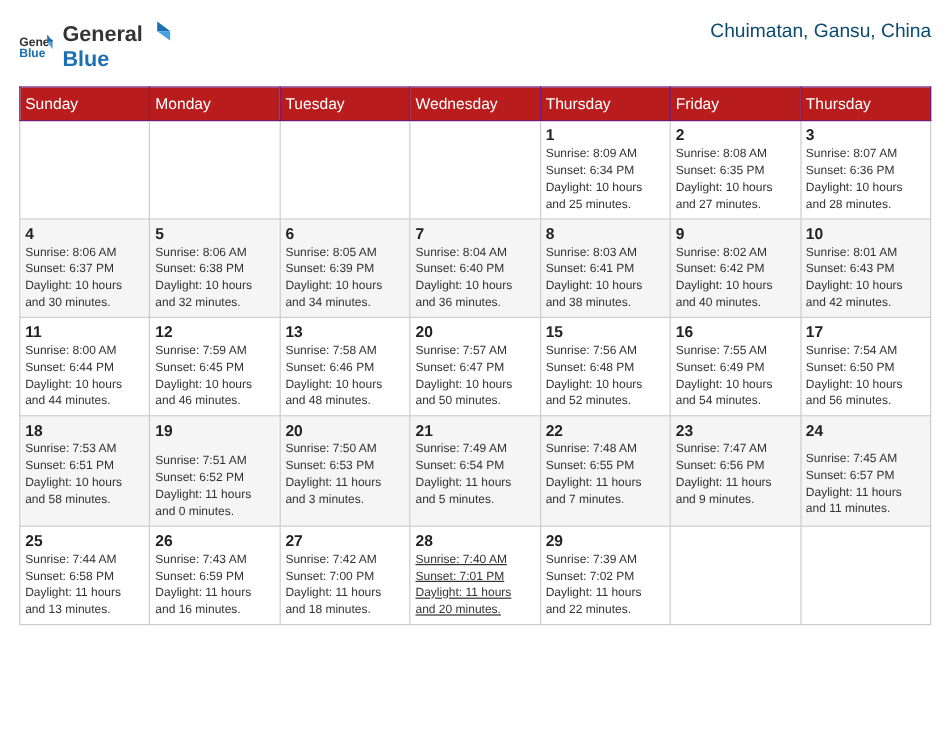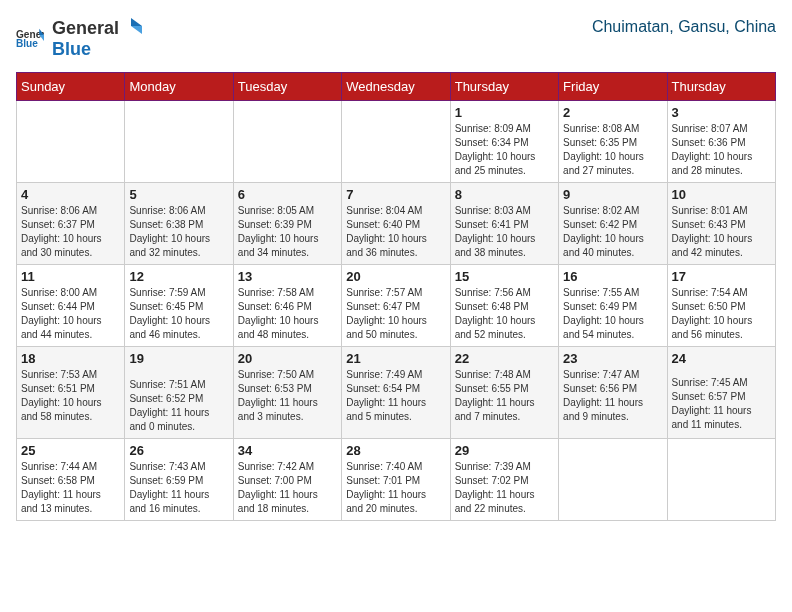"34" div.day-number { text: 34 -> 27 }
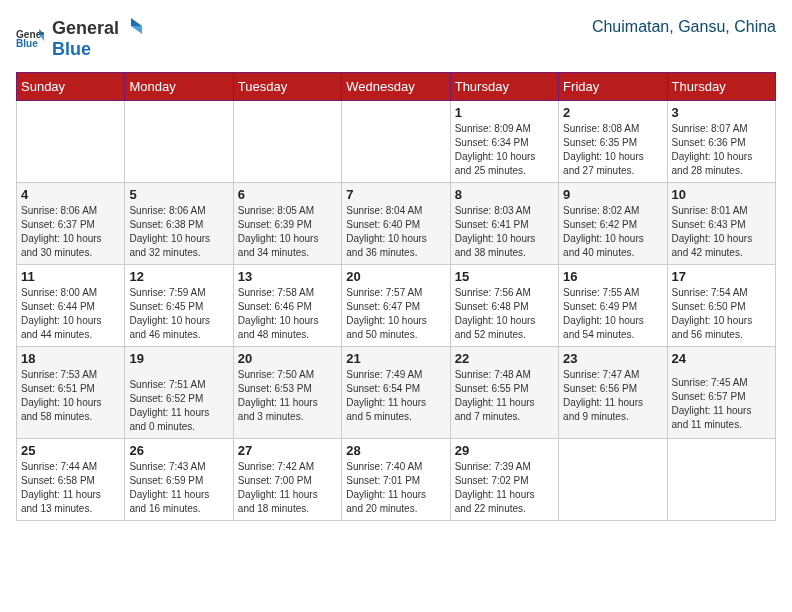"Sunrise: 7:40 AM" div.day-info { text-decoration: none -> underline }
